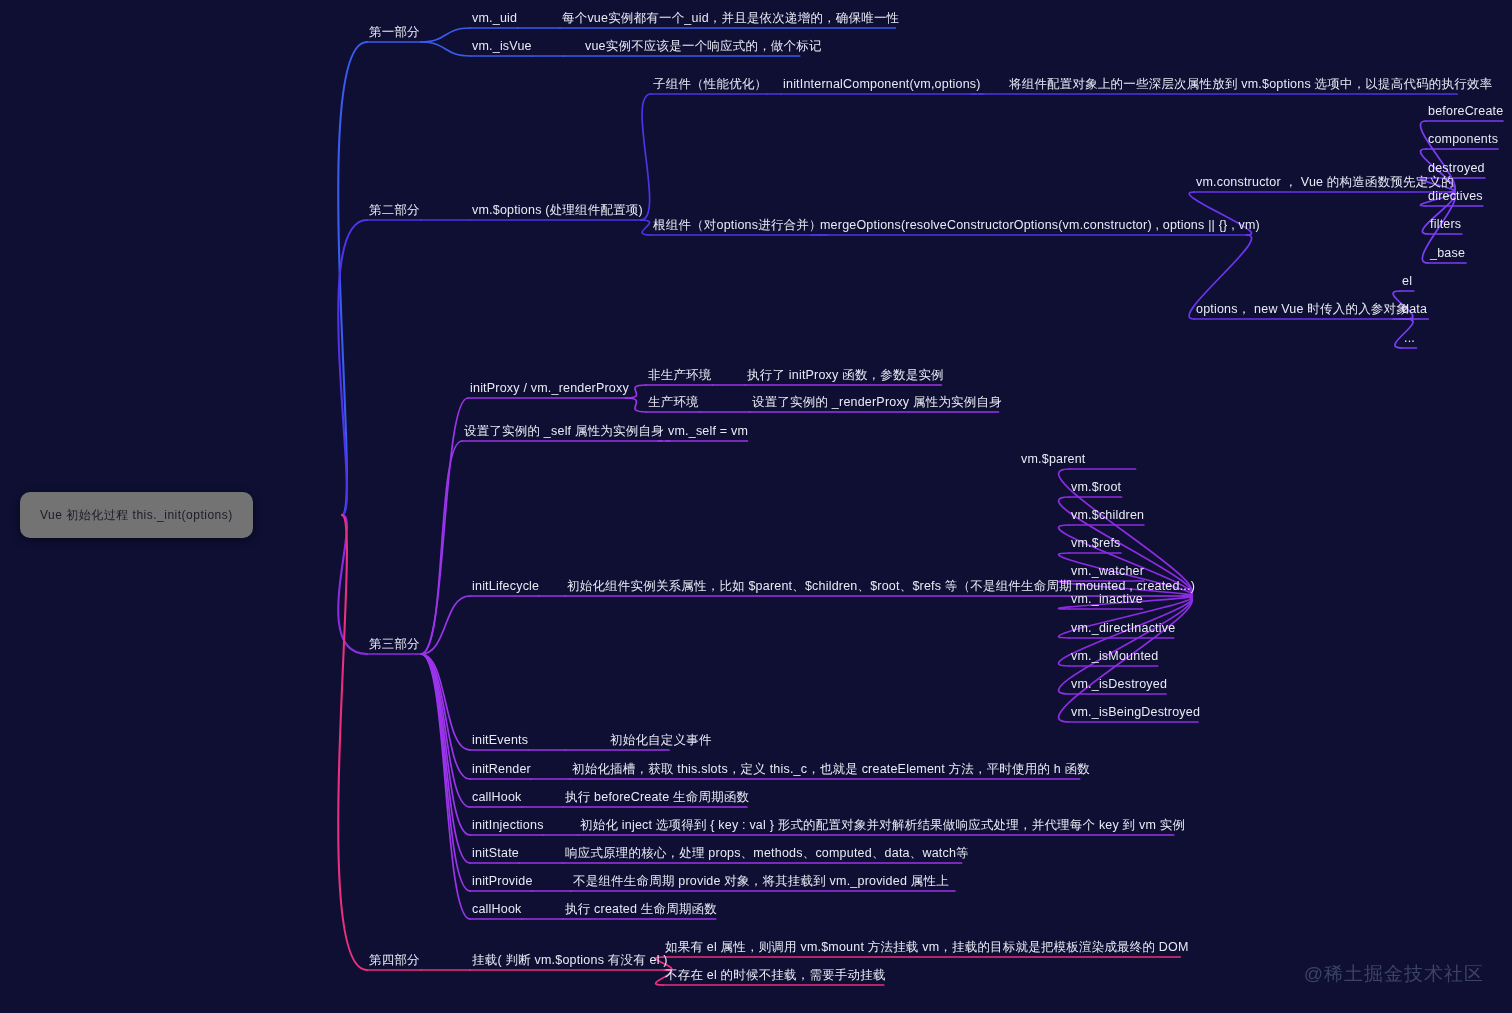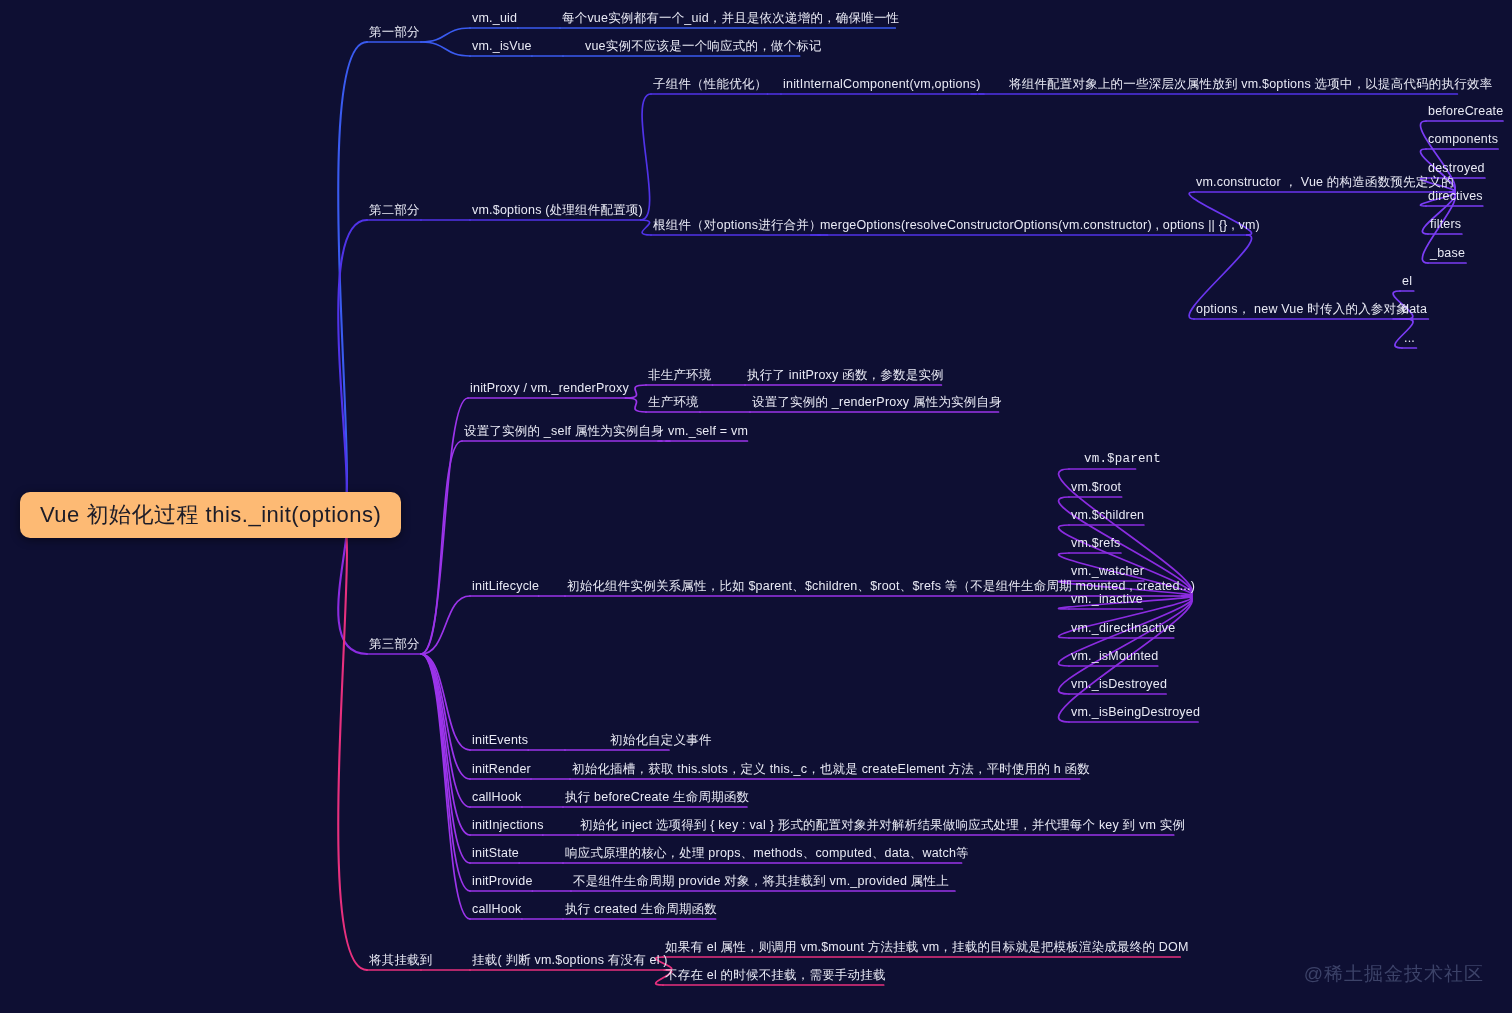"vm.$parent" div.node { font-family: Liberation Mono, monospace -> none; left: 1082px -> 1019px }
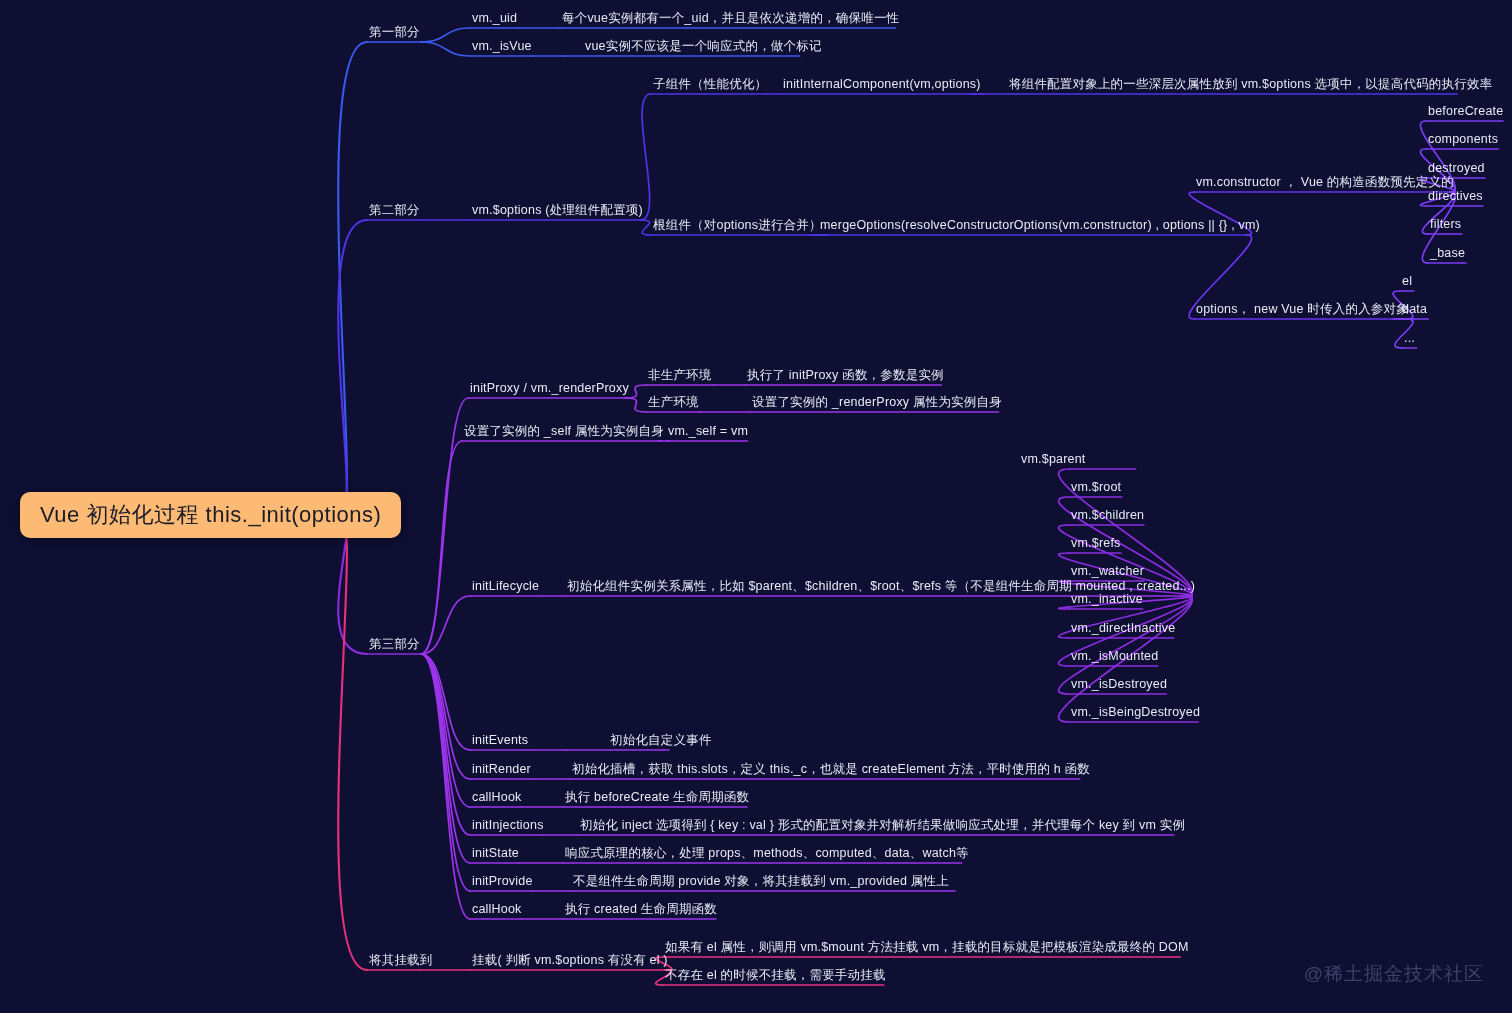"Vue 初始化过程 this._init(options)" .node.root { background: #fdba74 -> #737373; font-size: 22px -> 12px }
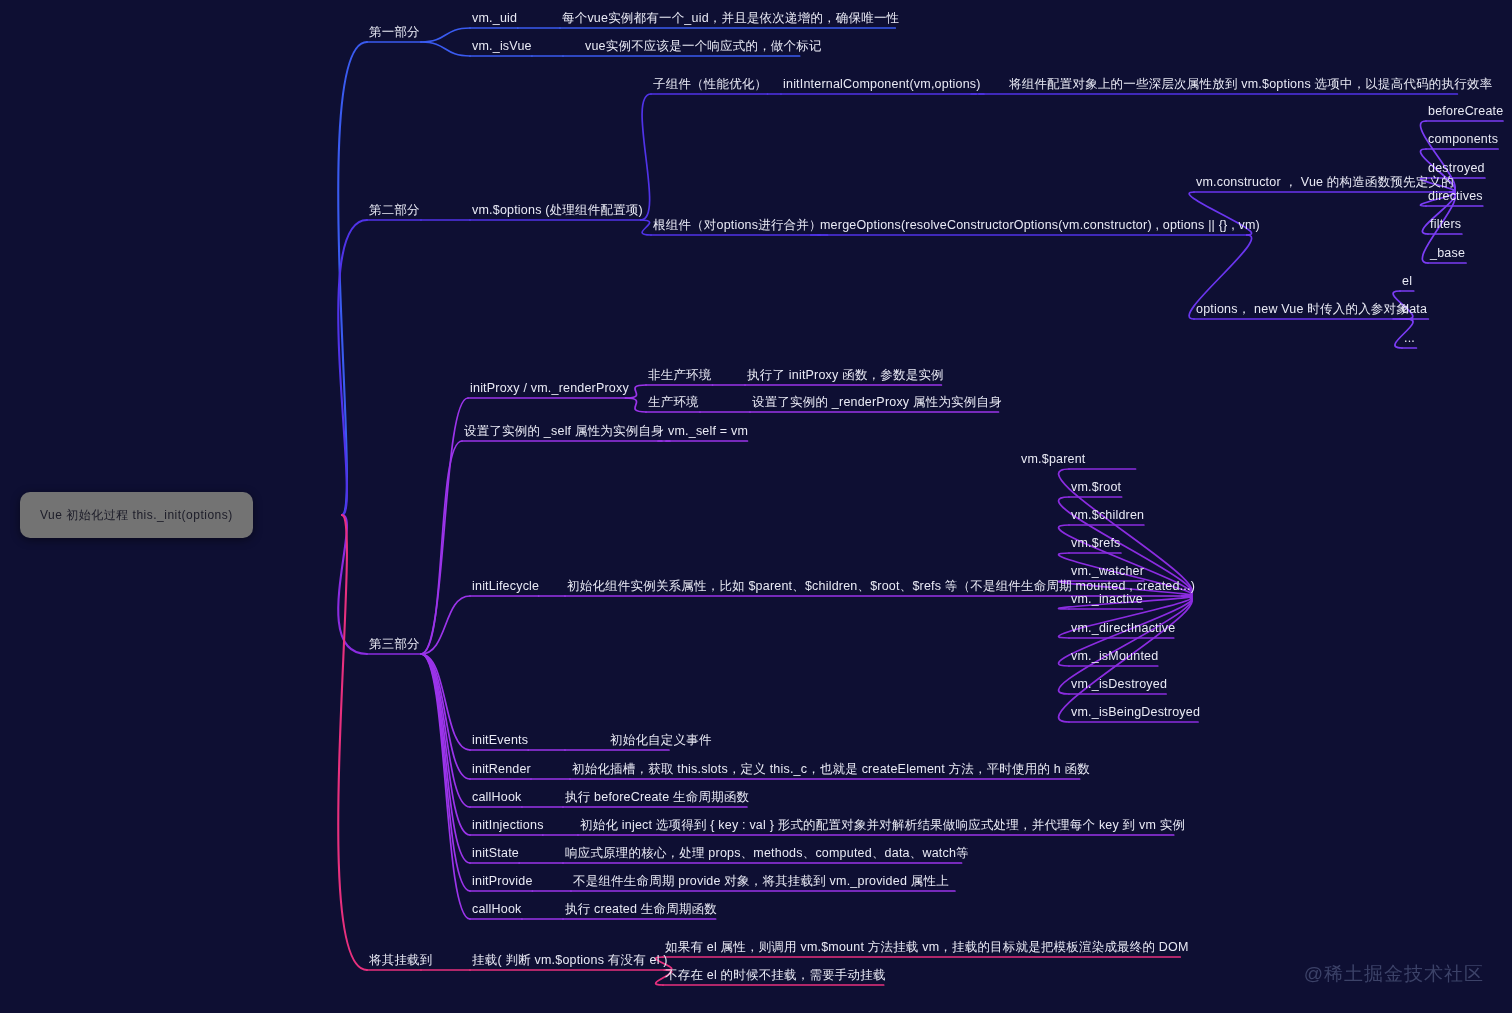"将其挂载到" div.node { text: 将其挂载到 -> 第四部分 }
